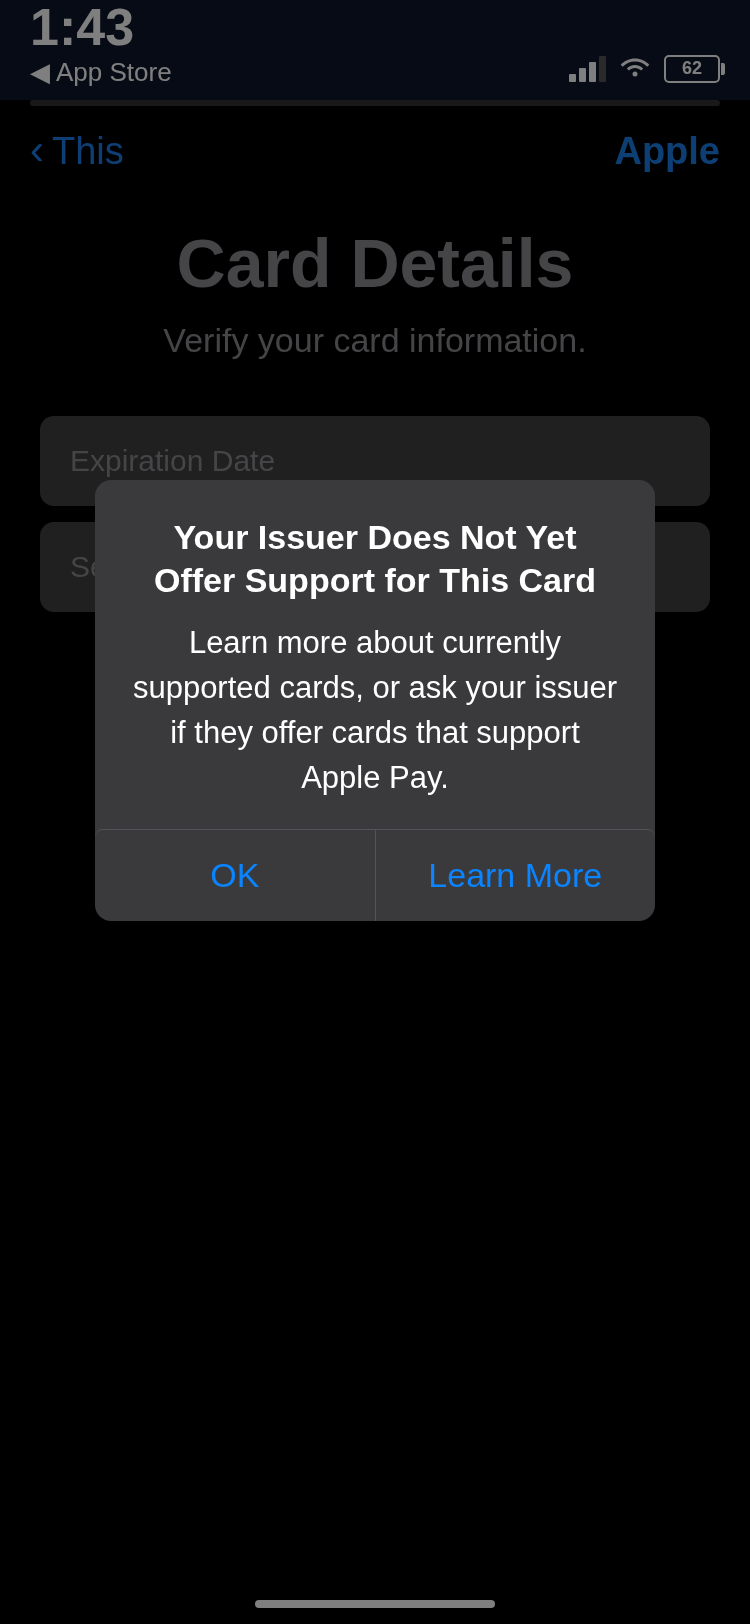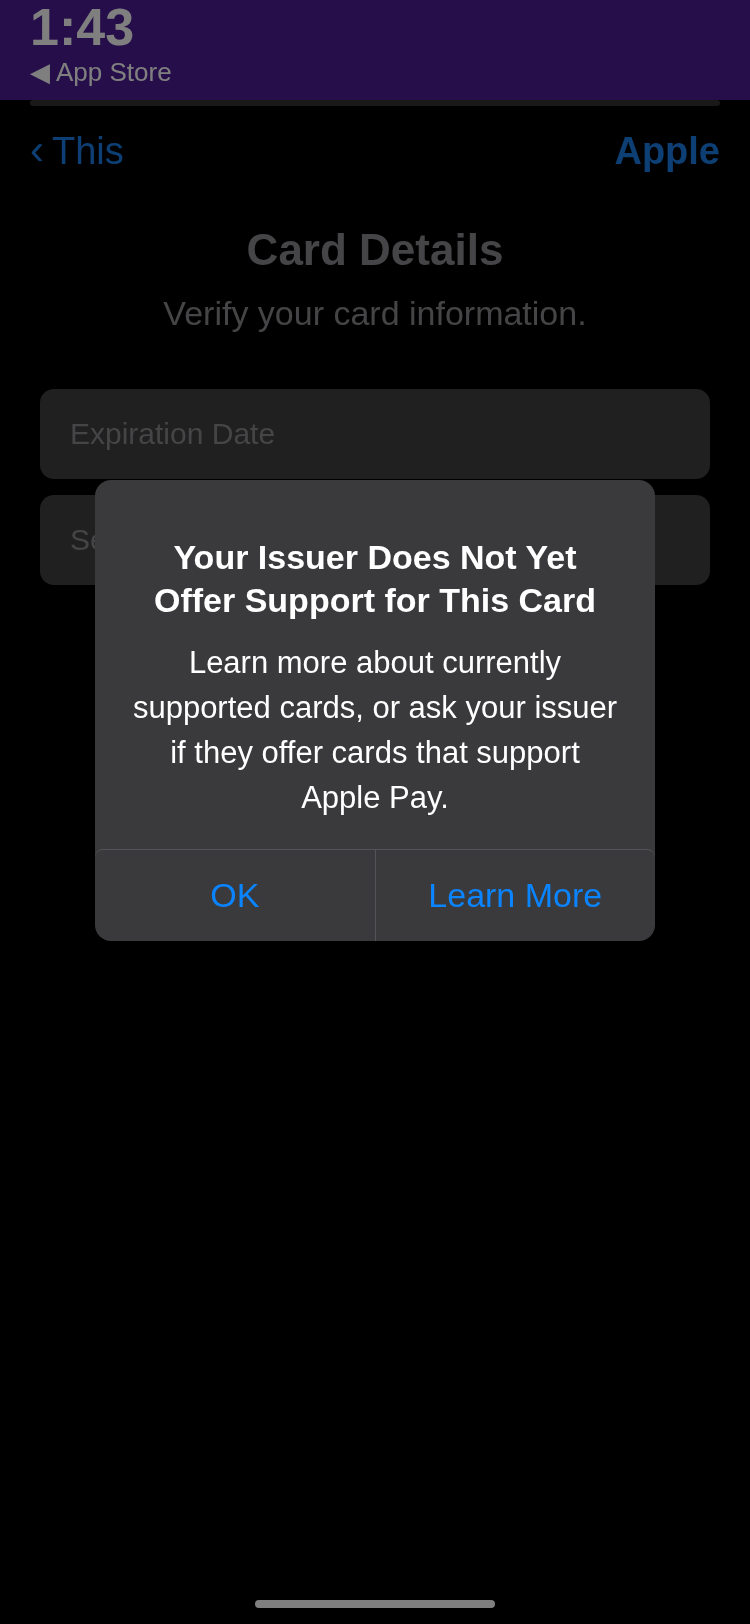"1:43" .status-bar { background: #4c1d95 -> #0f172a }
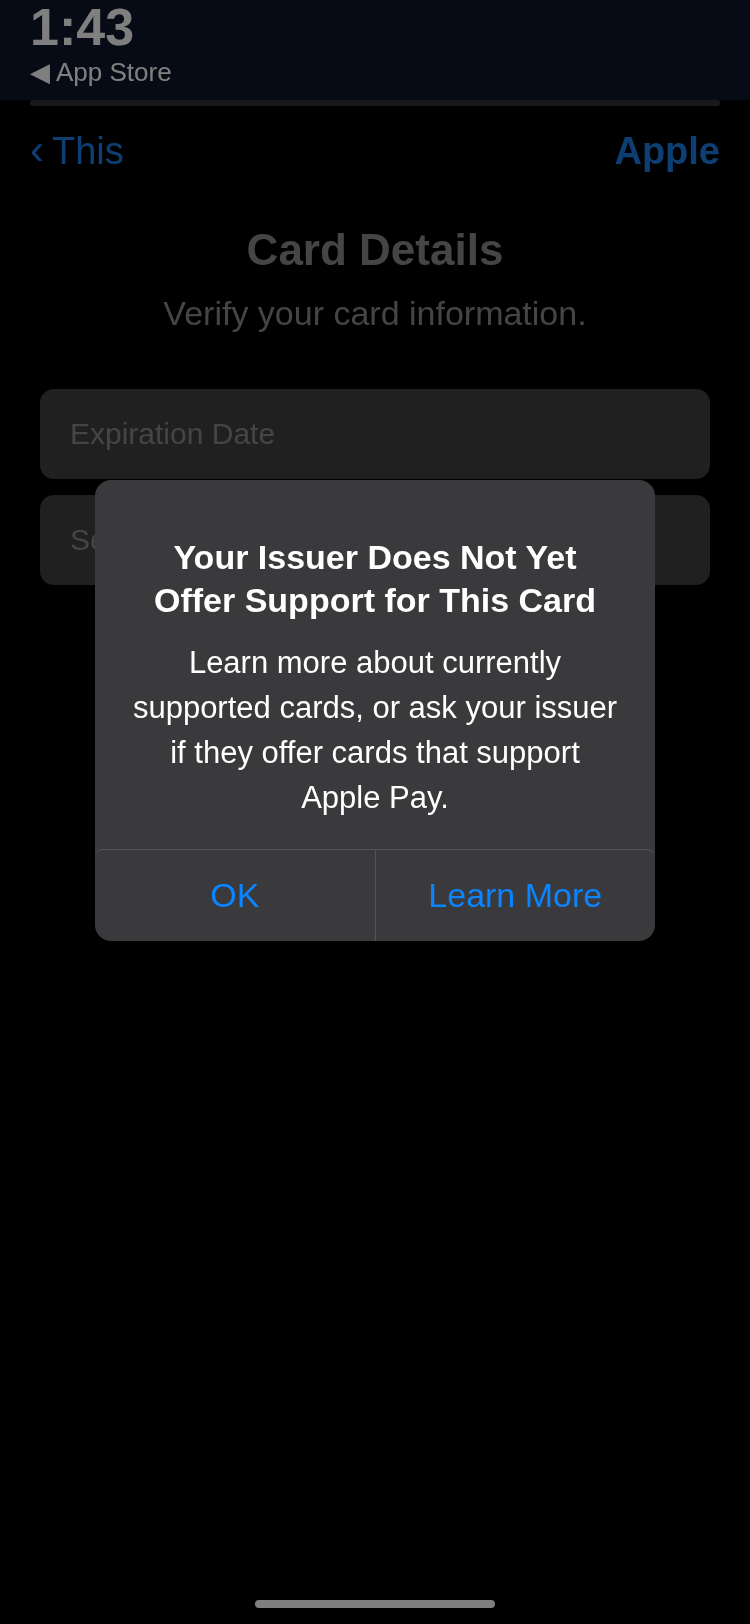"62" div.status-right { html: none -> <div> <div> <div></div> <div></div> <div></div> <div></div> </div> <span> <svg> <path></path> <path></path> <path></path> </svg> </span> <div> <span>62</span> </div> </div> }
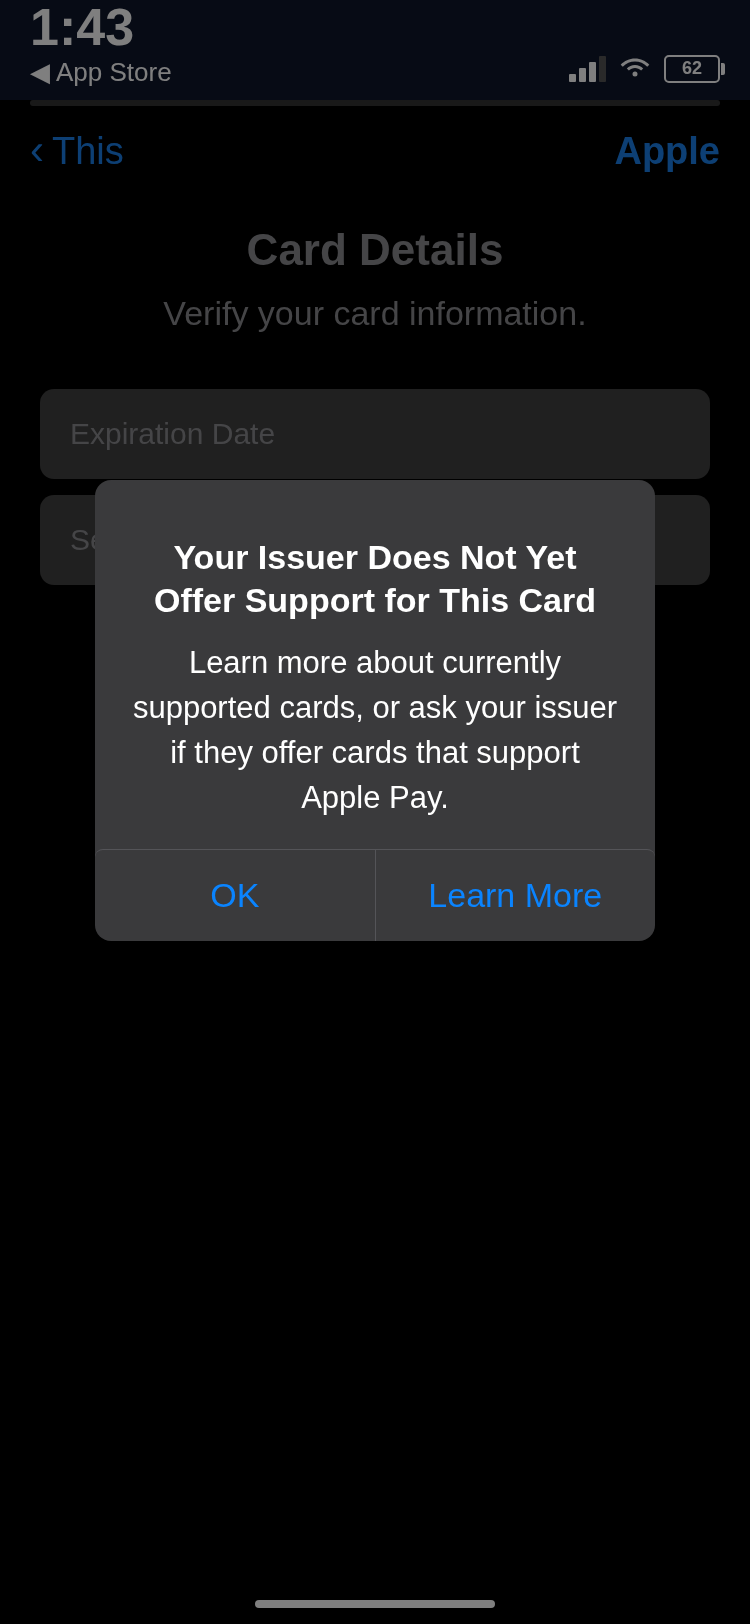"Card Details" .page-title { font-size: 44px -> 68px }
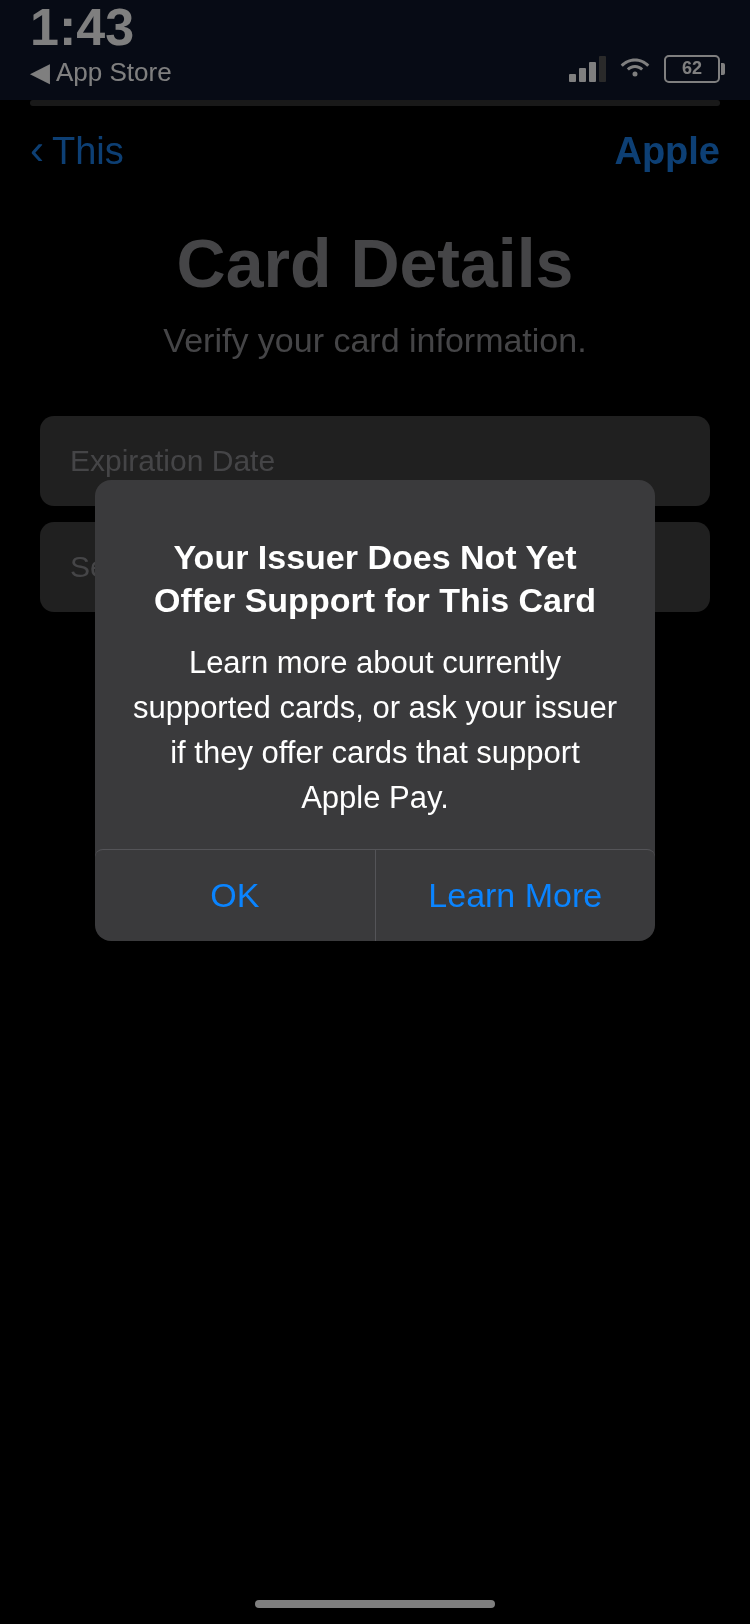"Your Issuer Does Not Yet" .alert-body { margin-top: 20px -> none }
